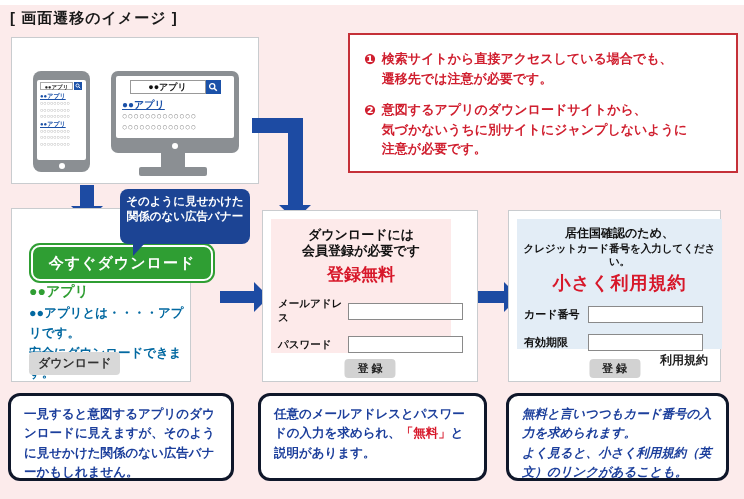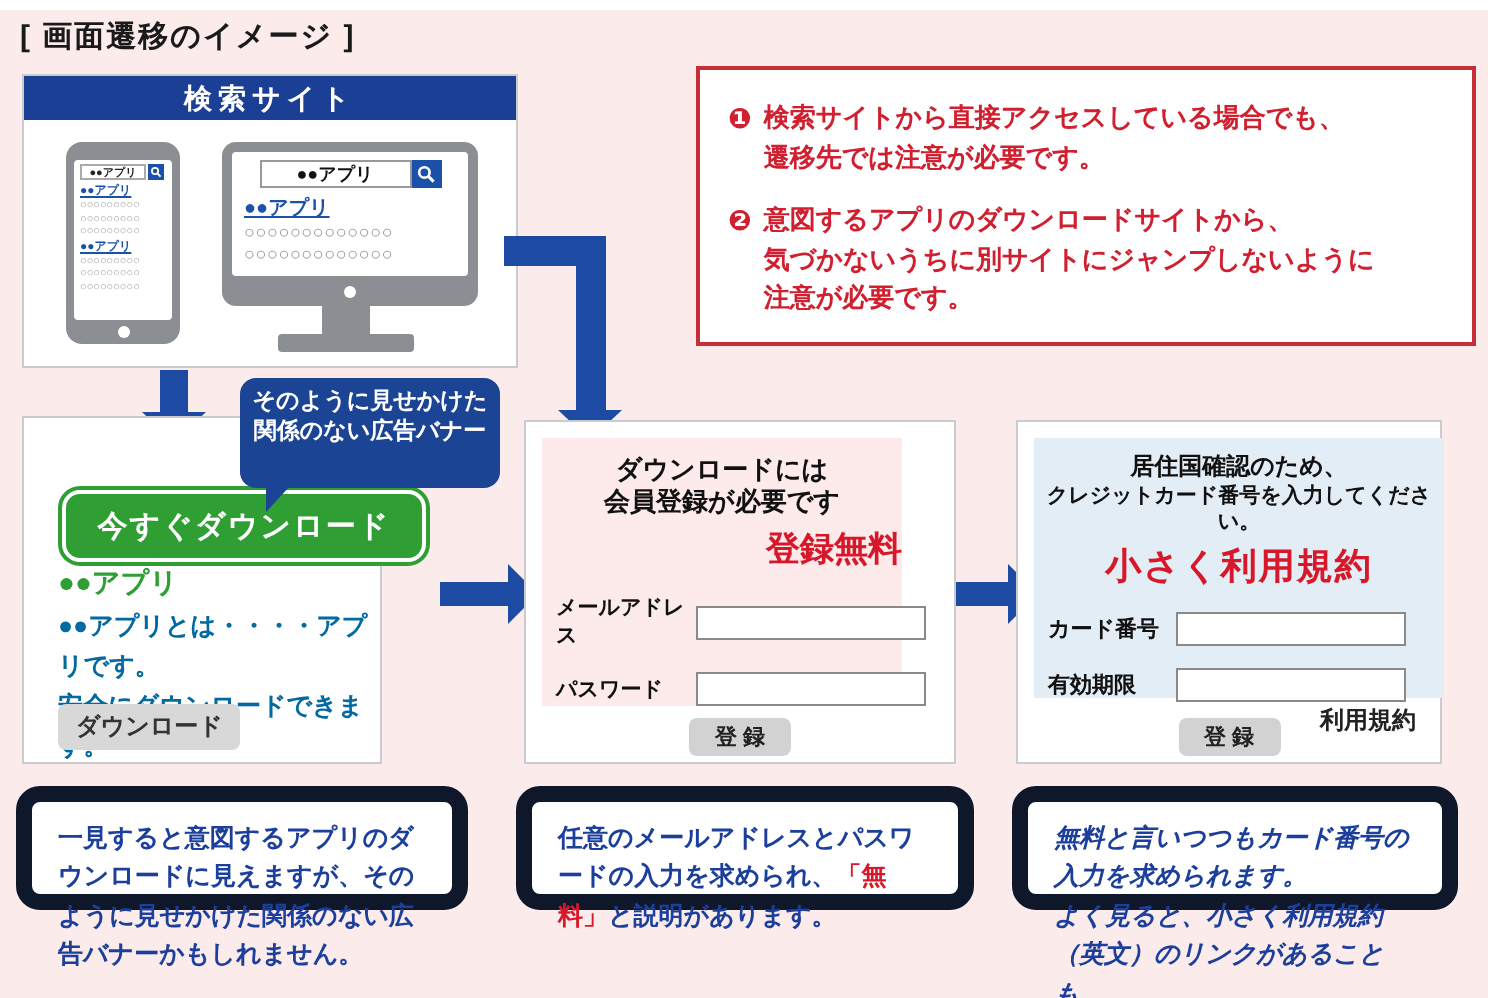"検索サイト" div.search-header { html: <div>検索サイト</div> -> none }
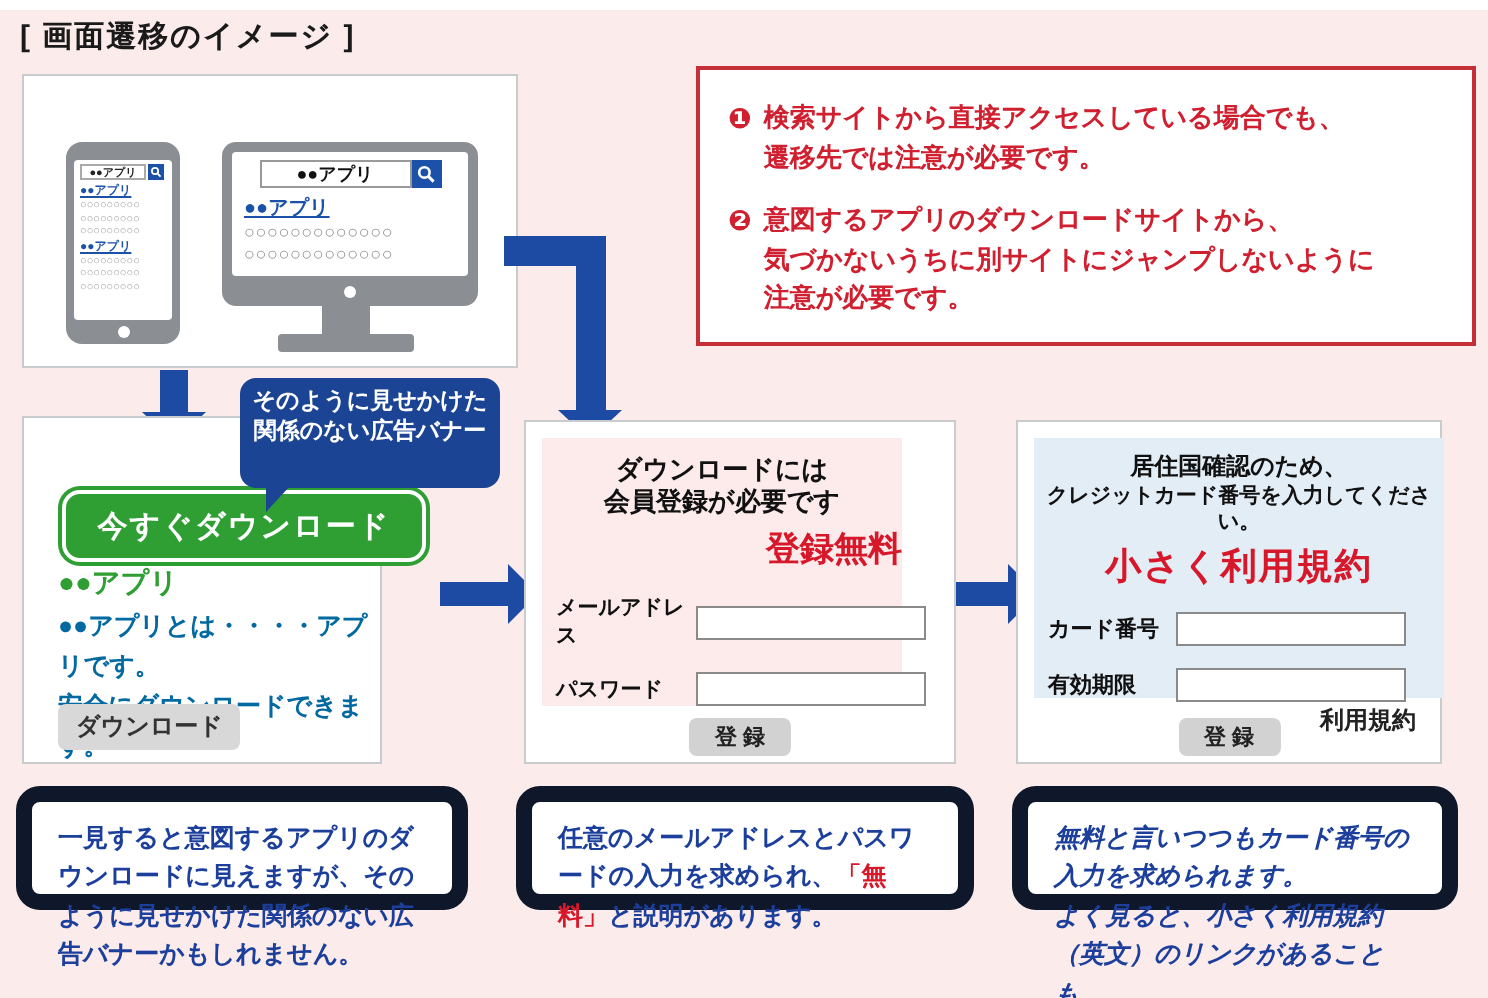"登録無料" .free { text-align: right -> center }
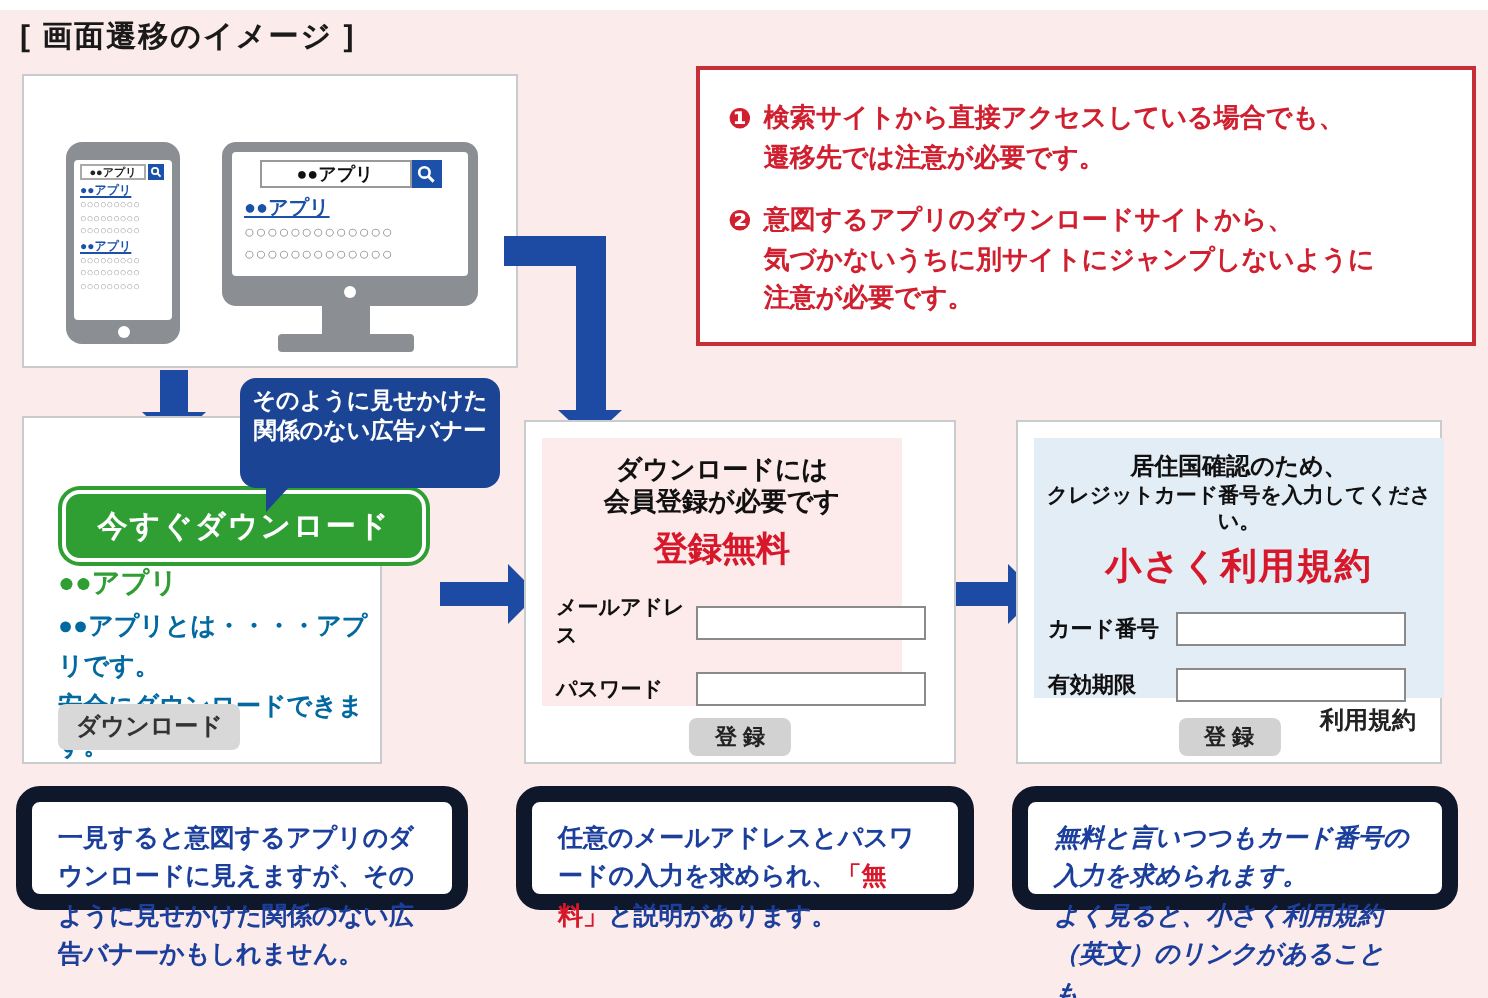"一見すると意図するアプリのダウンロードに見えますが、そのように見せかけた関係のな" .note { border: 8px solid #0f172a -> 3px solid #0f172a; height: 62px -> 88px }
